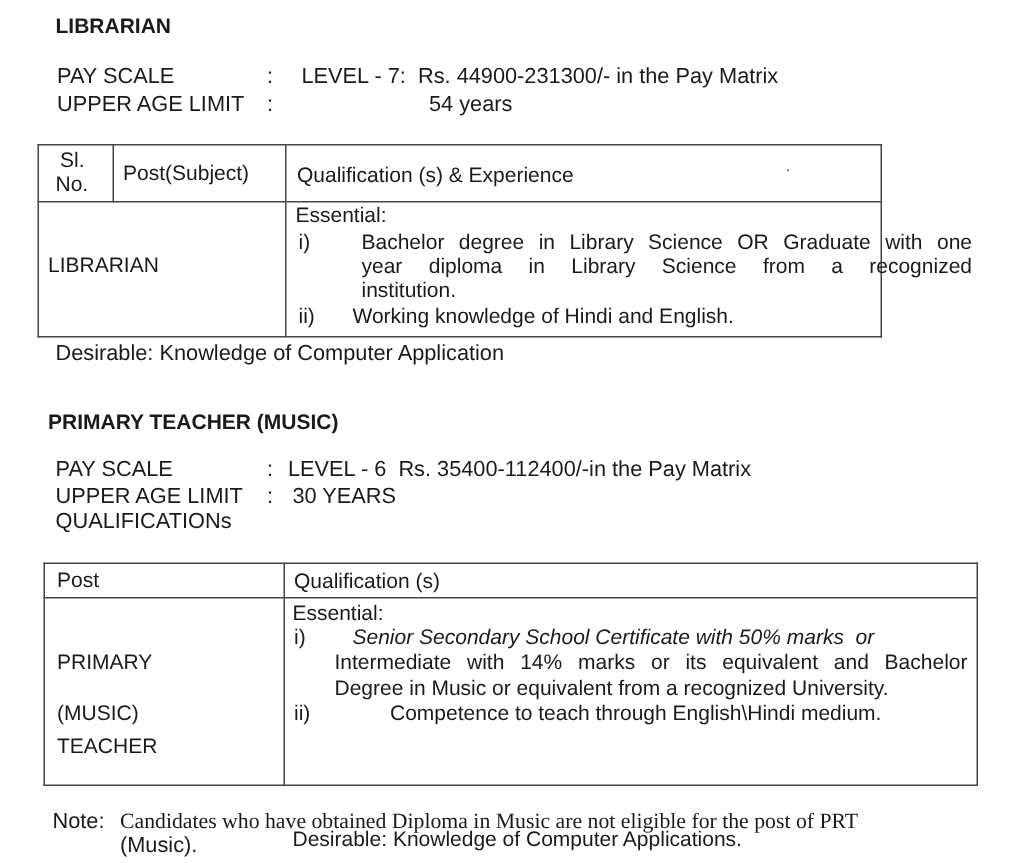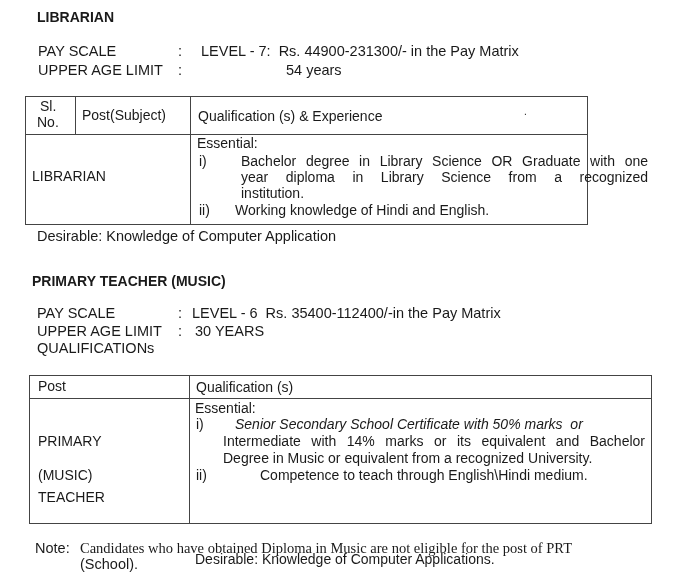"(School)." div.abs { text: School -> Music }
